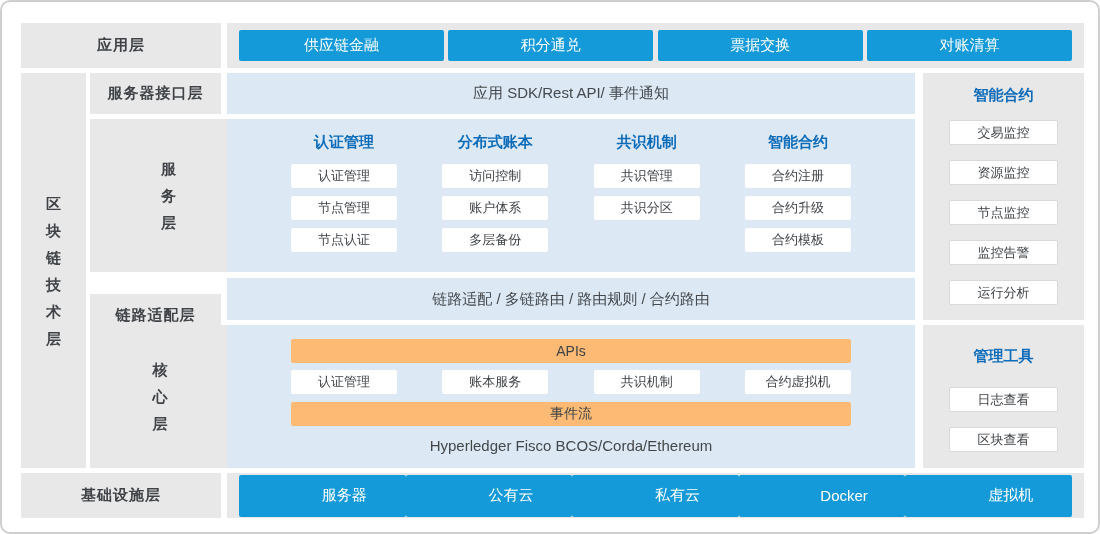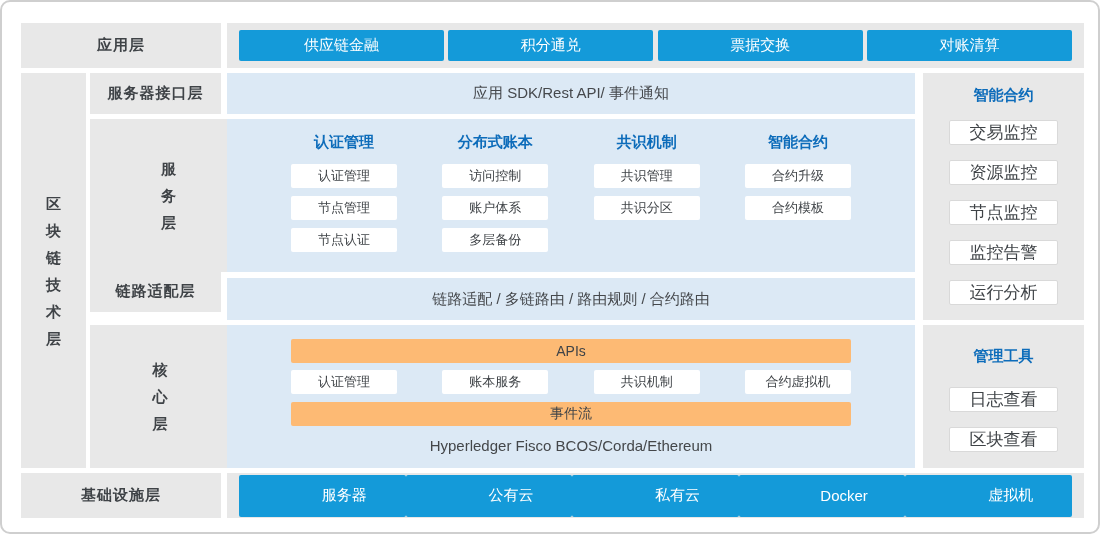"交易监控" .side-chip { font-size: 17px -> 13px }
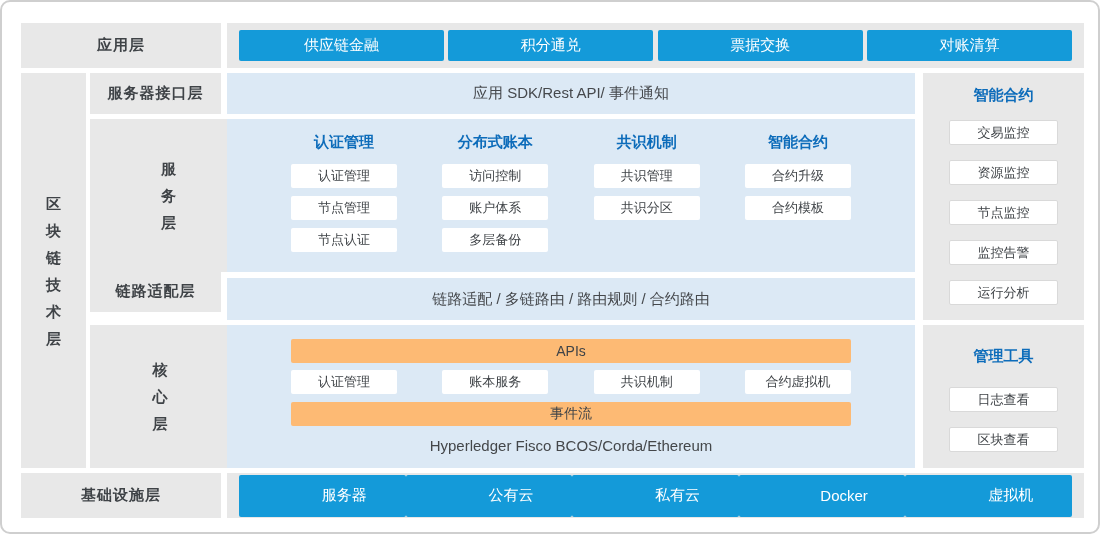"合约注册" div.chip { html: none -> <div>合约注册</div> }
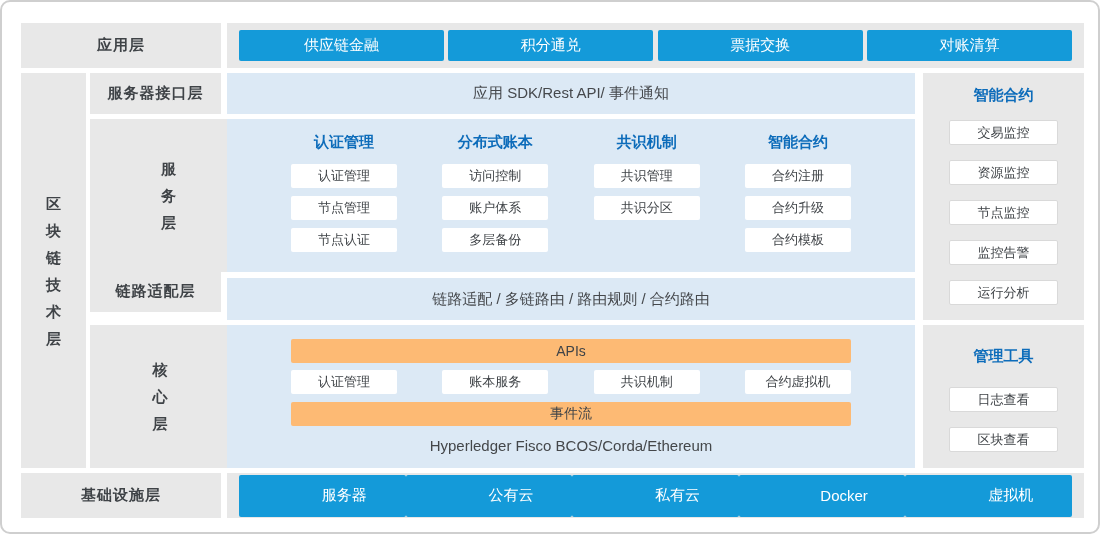"链路适配层" div.abs { top: 268px -> 292px }
